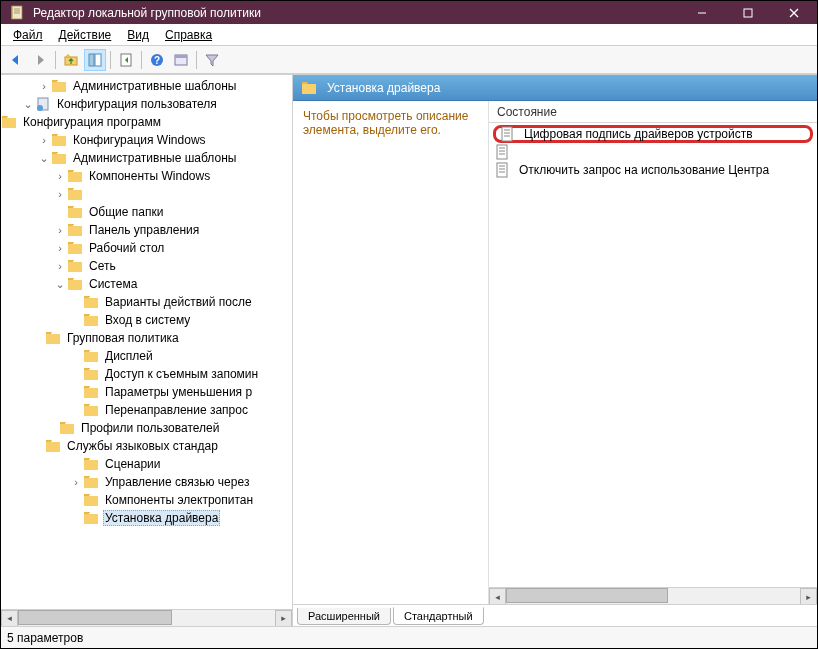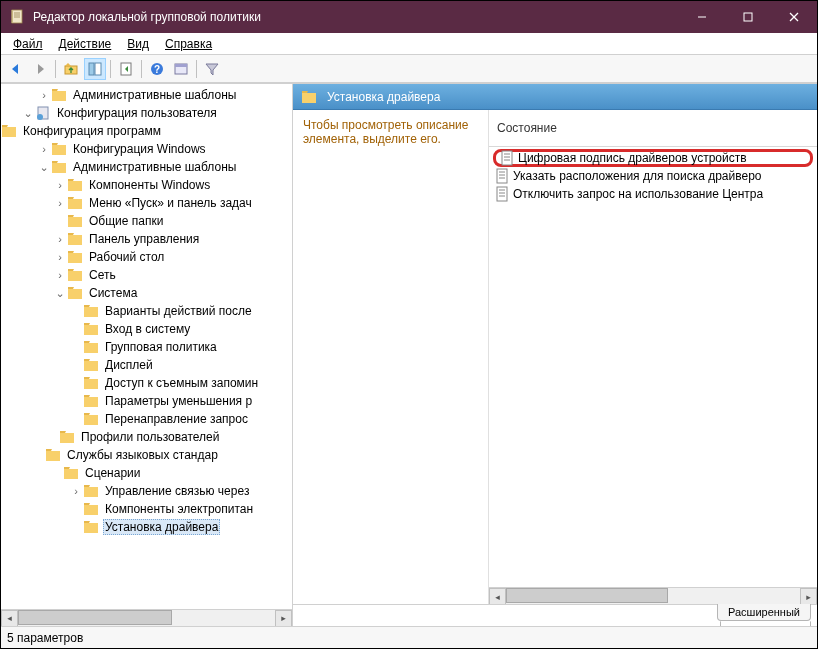"Редактор локальной групповой политики" .titlebar { height: 32px -> 23px }
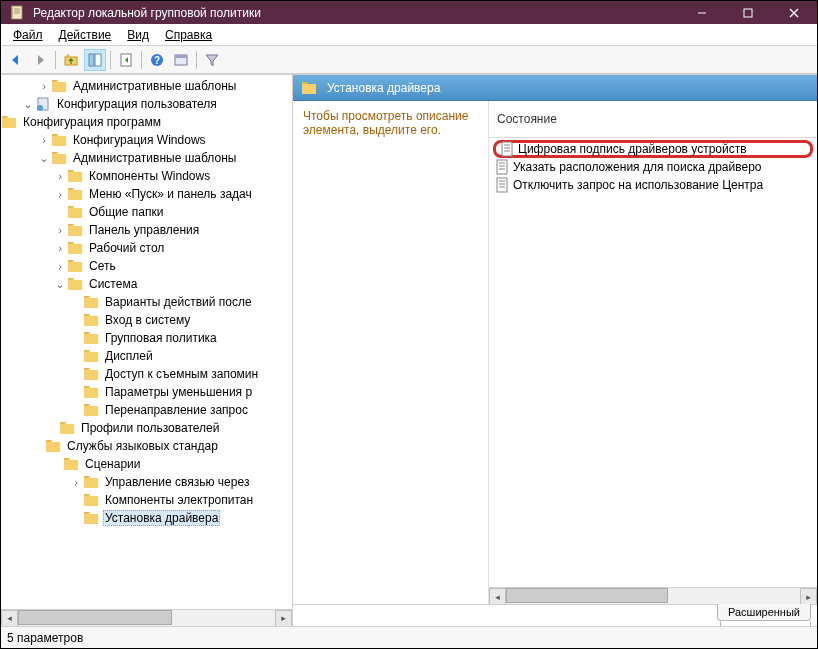"Состояние" .list-header { height: 37px -> 22px }
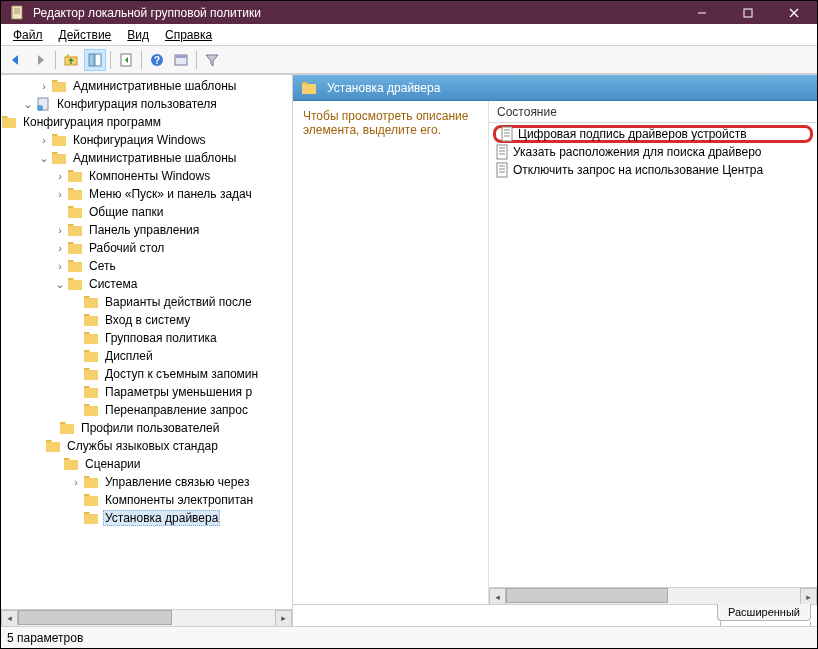"Цифровая подпись драйверов устройств" .list-row { gap: 4px -> 10px }
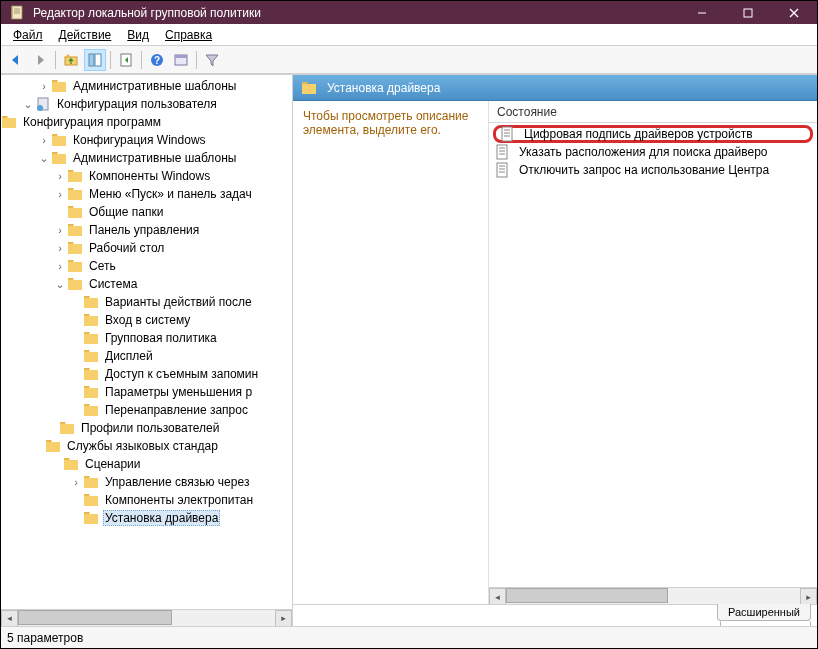"Указать расположения для поиска драйверо" span { html: <span>Указать расположения для поиска драйверо</span> -> none }
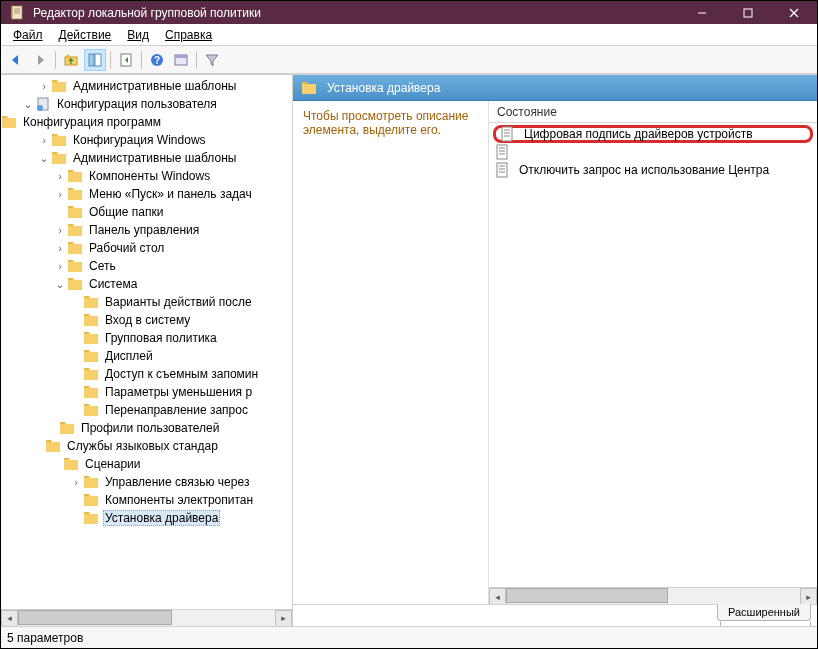"Меню «Пуск» и панель задач" span.node-label { html: <span>Меню «Пуск» и панель задач</span> -> none }
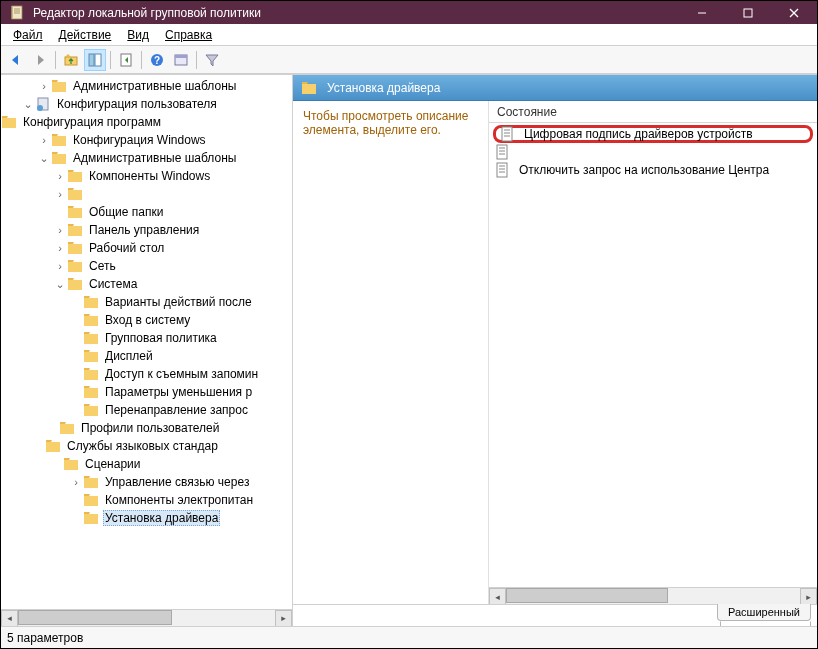"Групповая политика" div.tree-row { padding-left: 82px -> 44px }
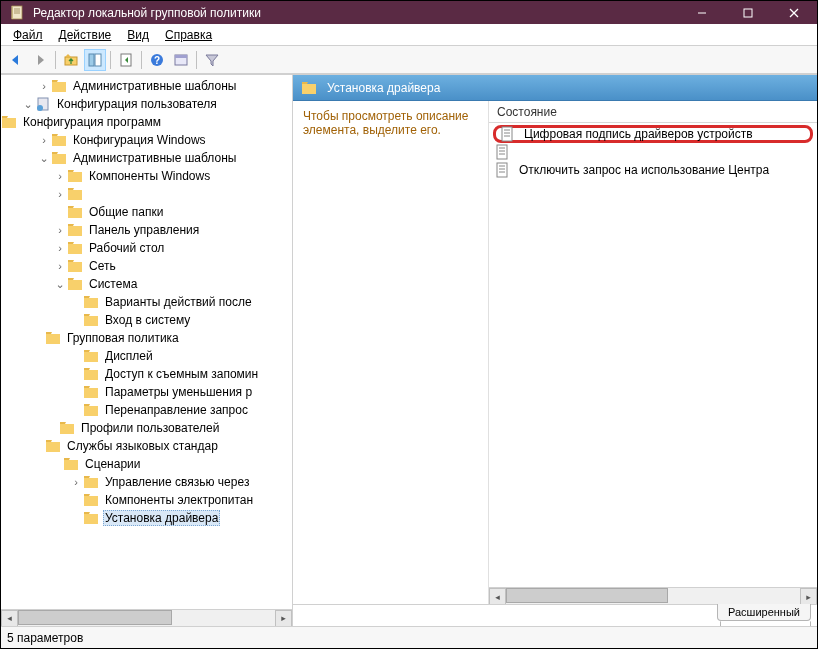"Сценарии" div.tree-row { padding-left: 62px -> 82px }
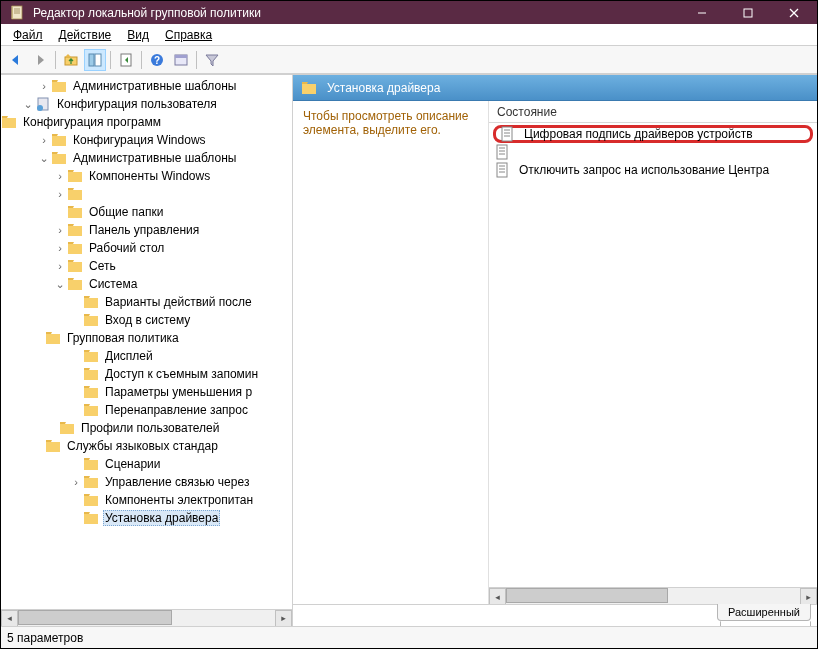"Расширенный" .tabs { flex-direction: column -> none }
